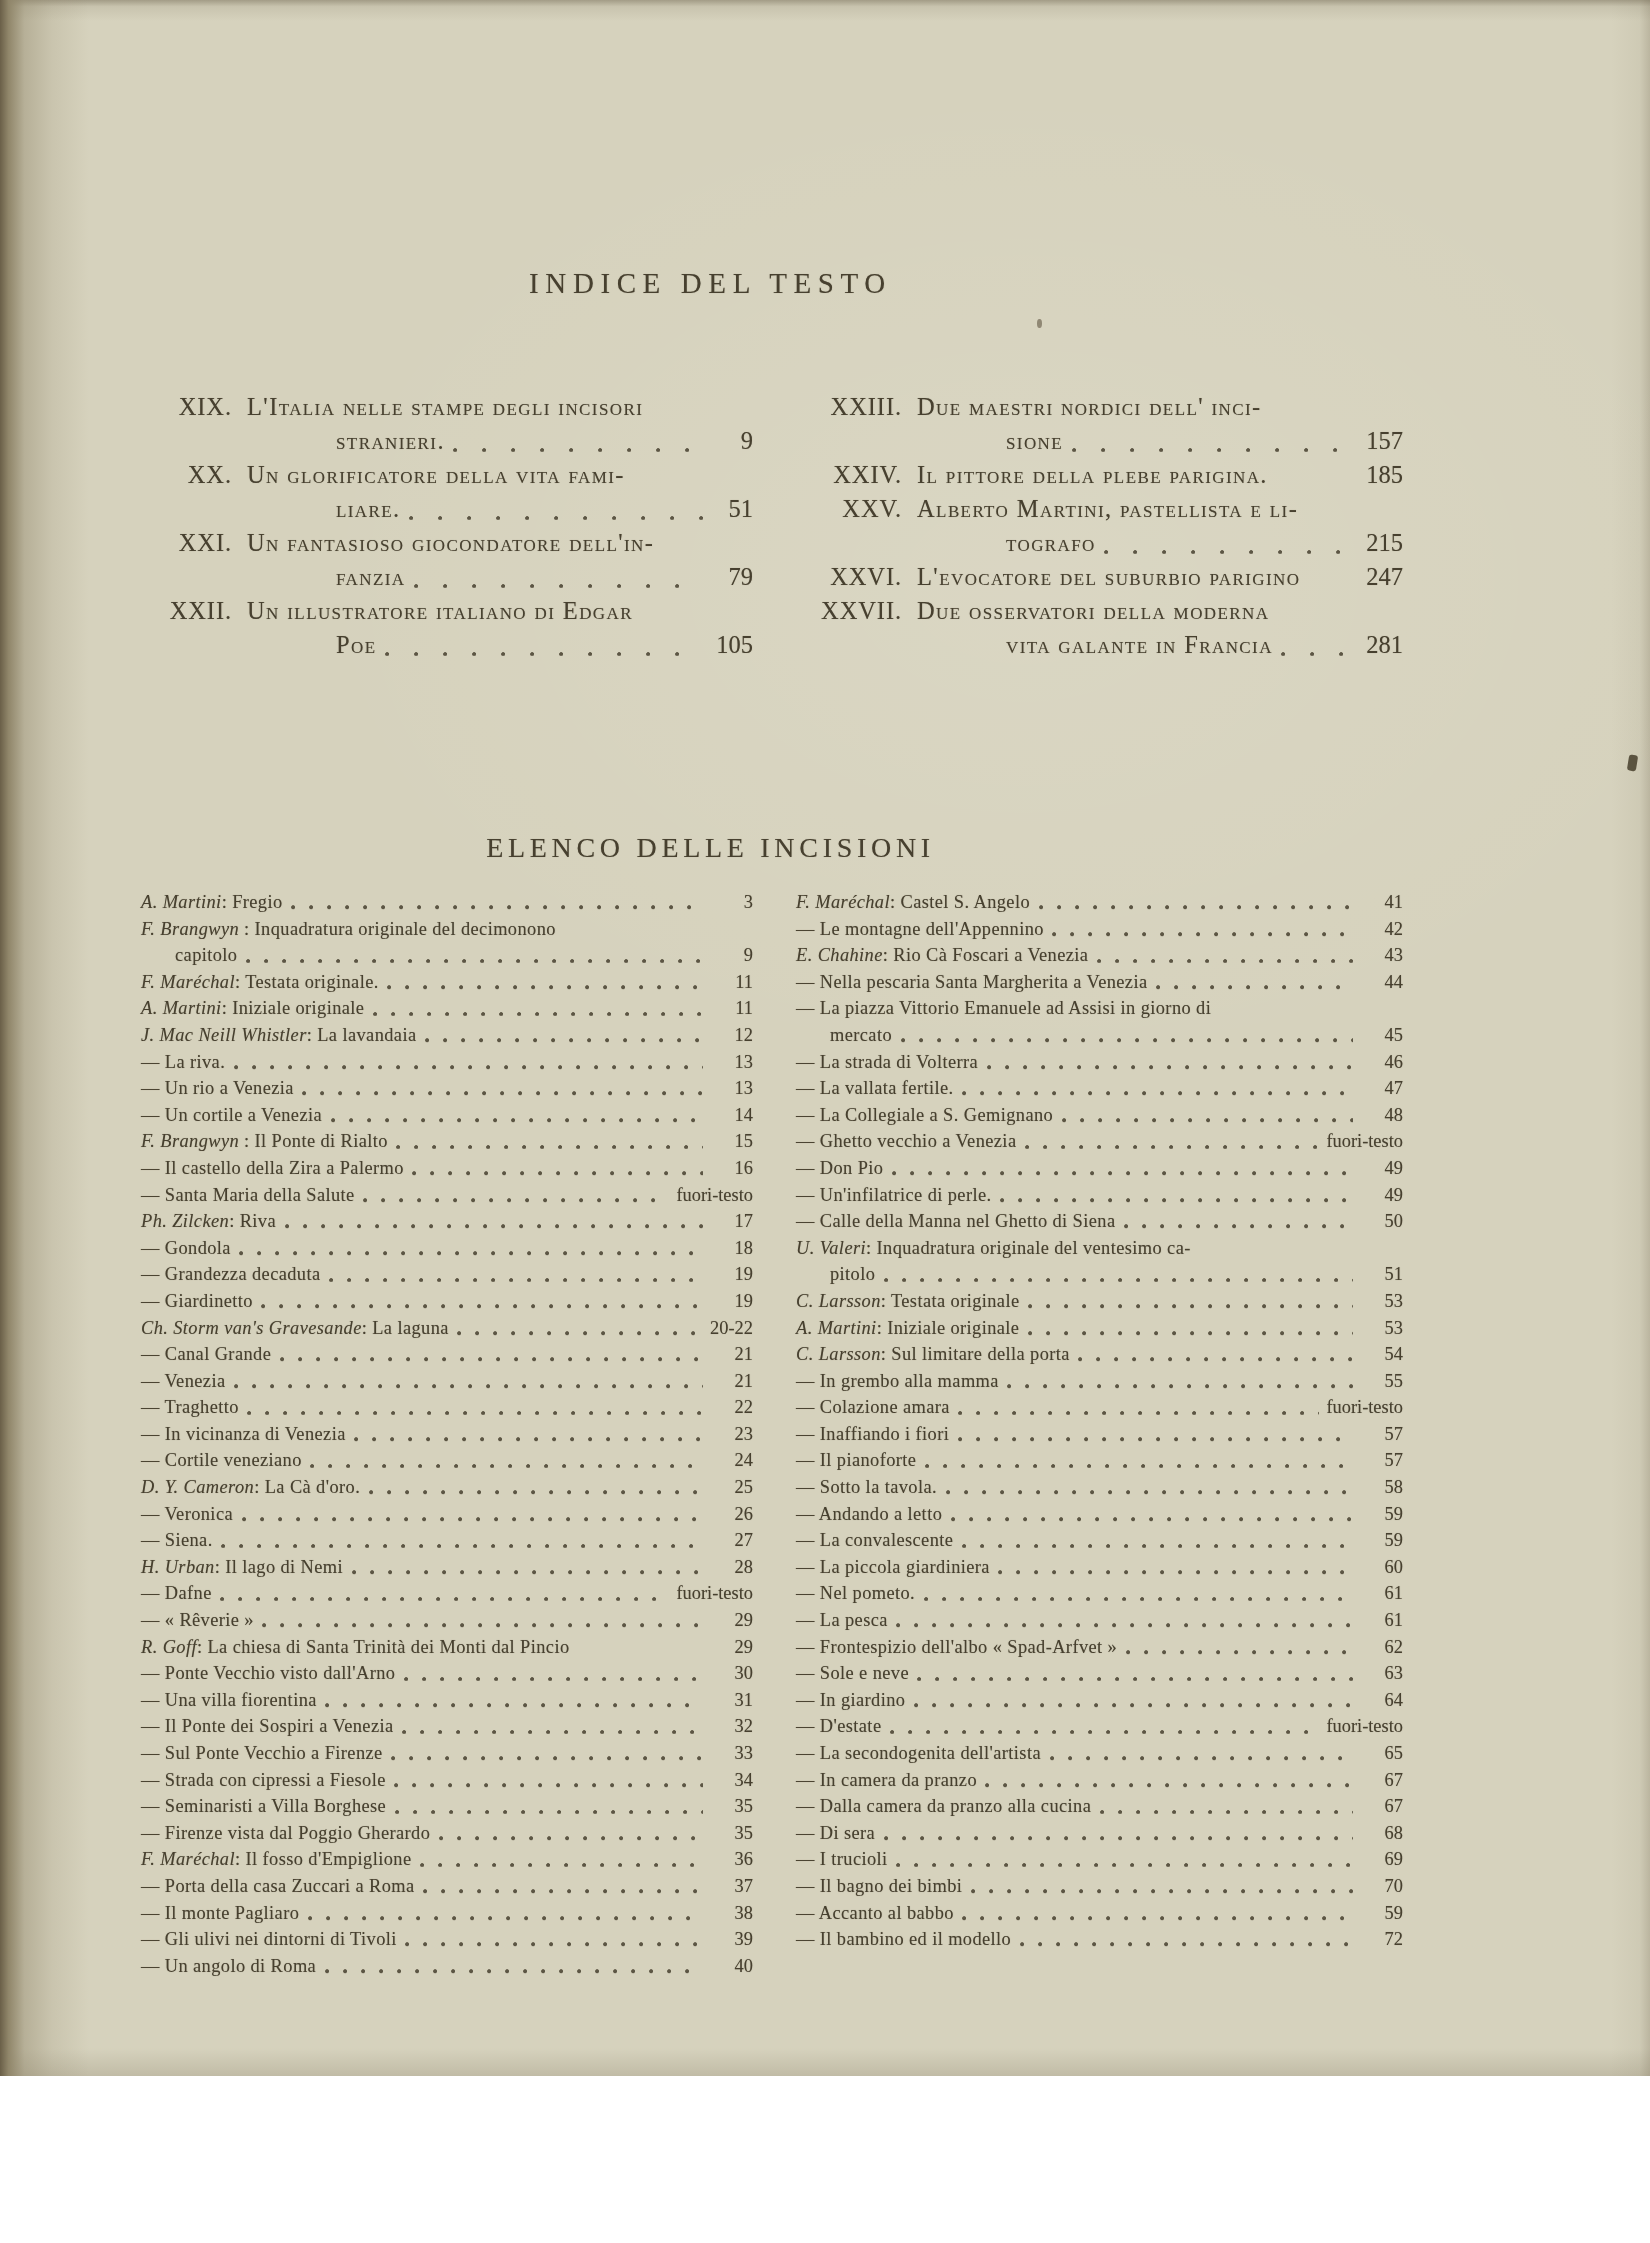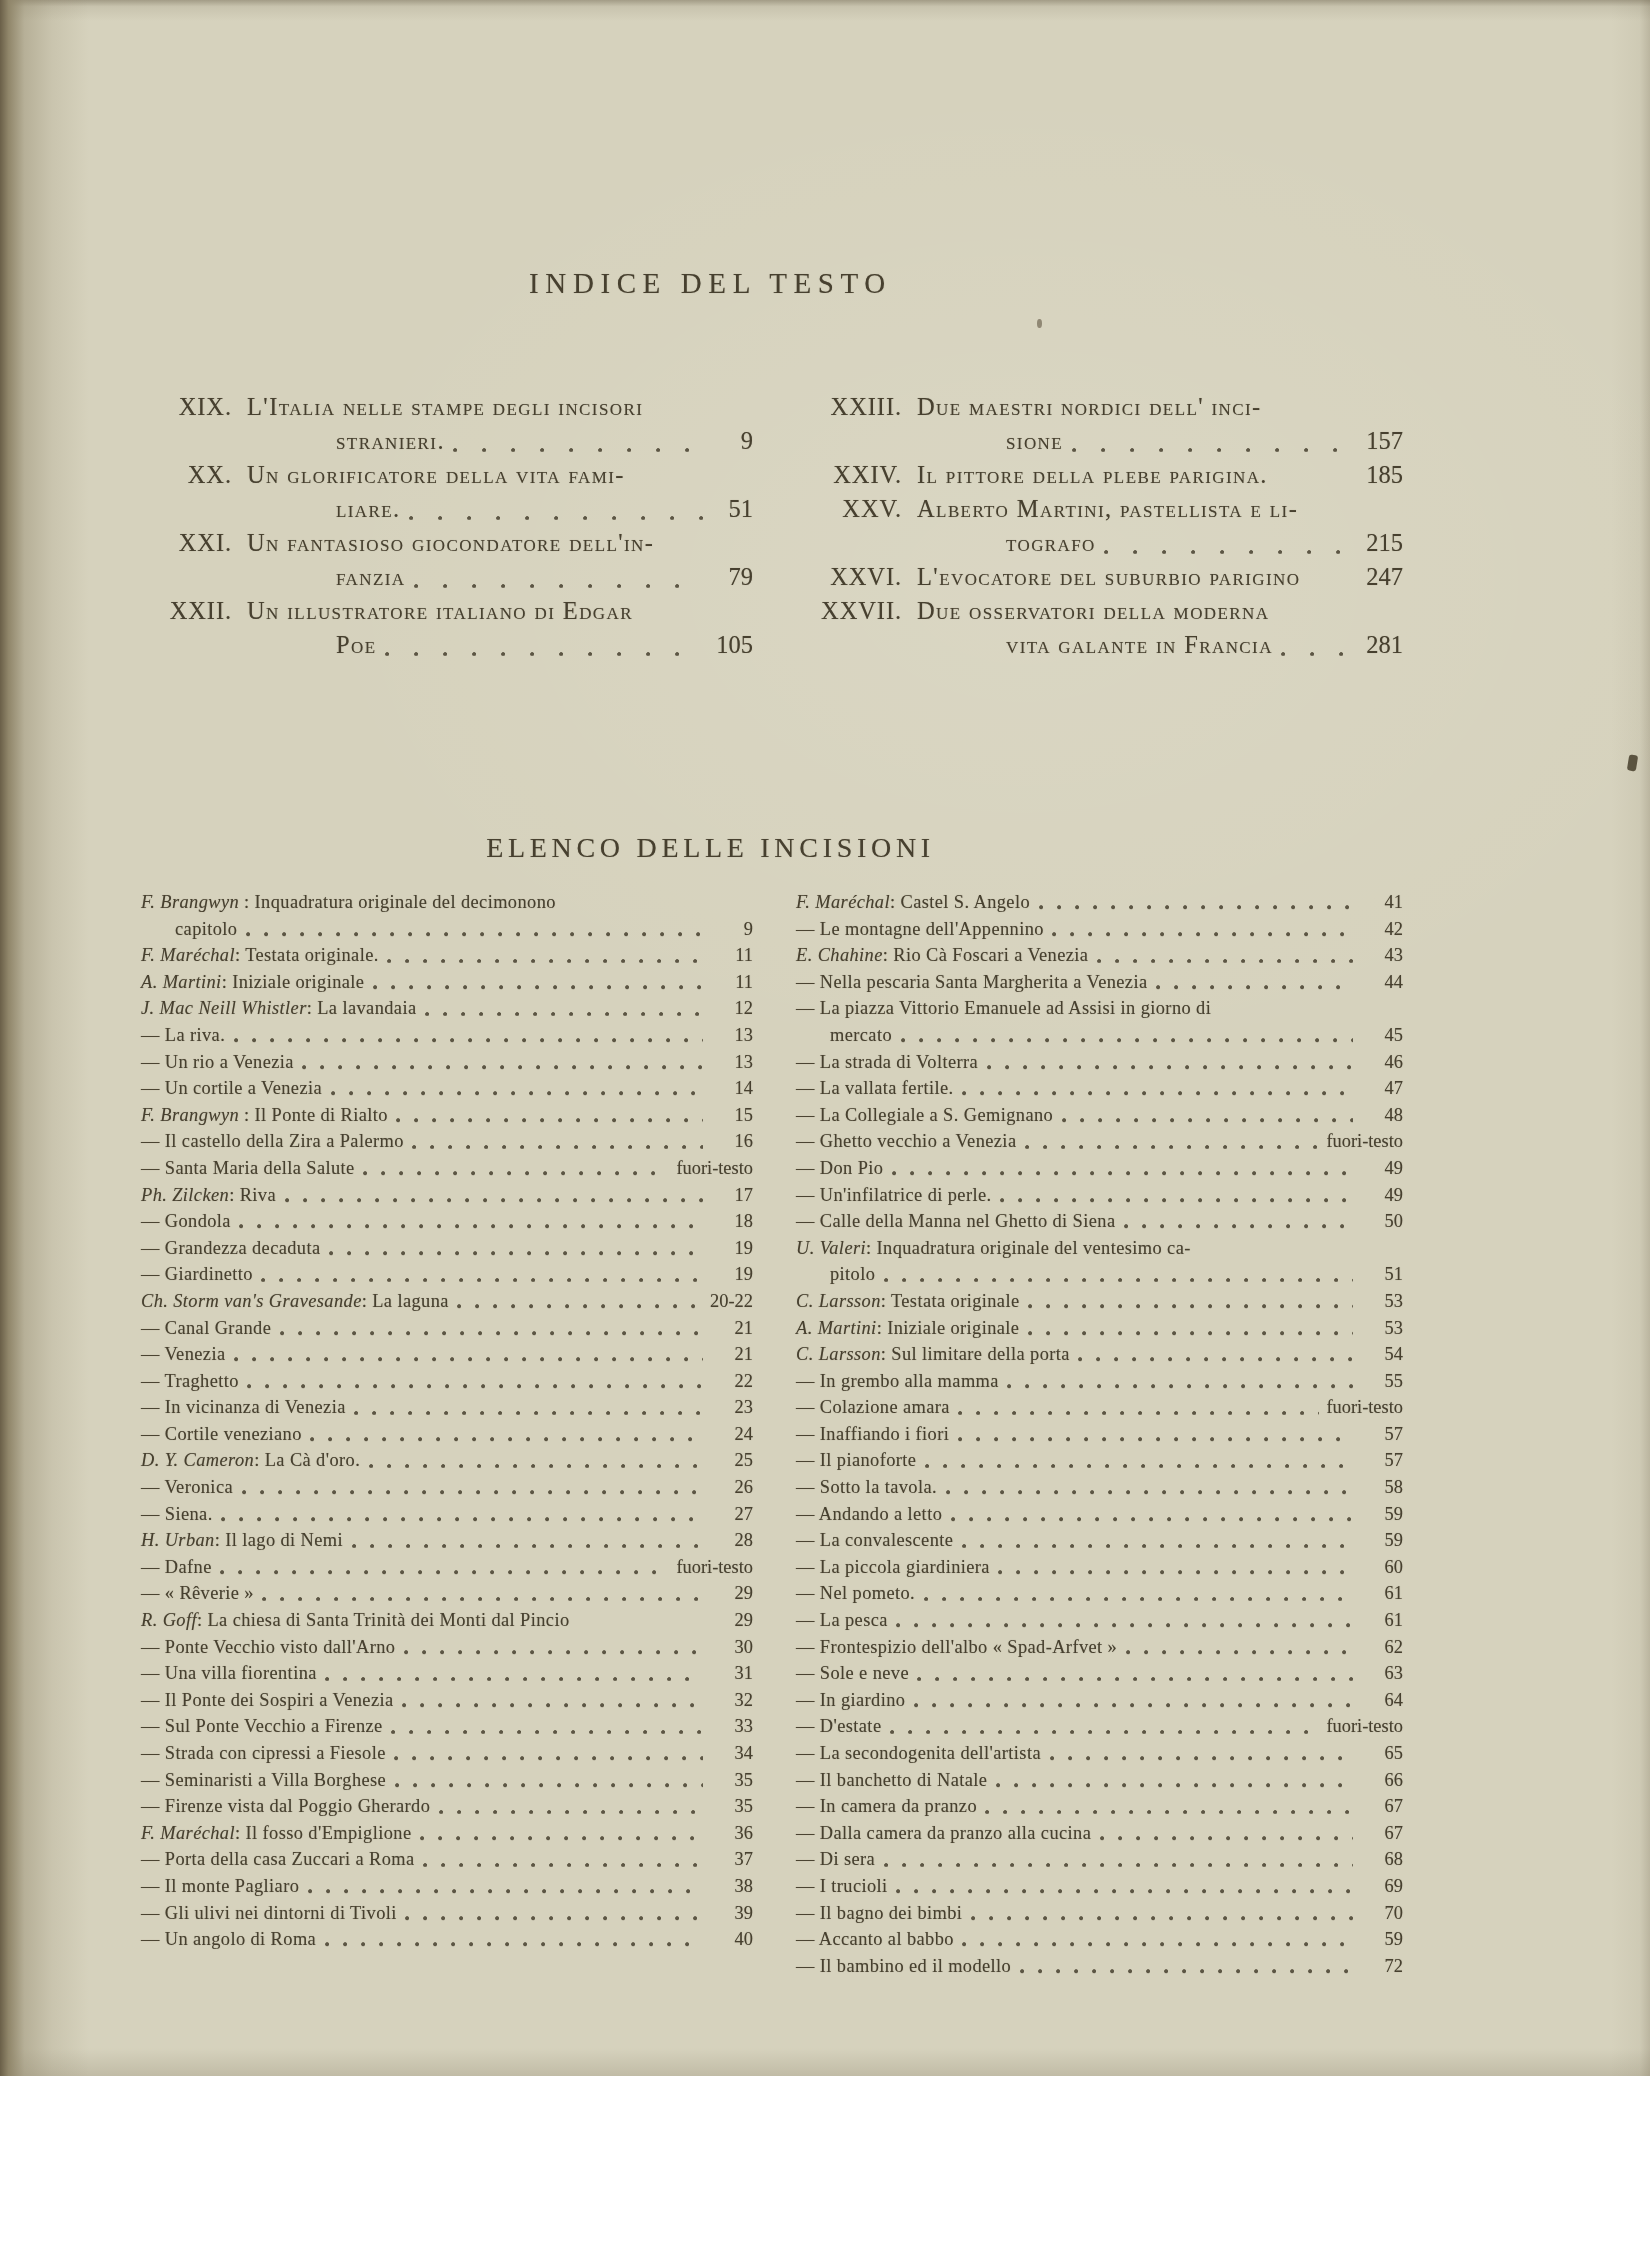"A. Martini: Fregio" div.row { html: none -> <div> <span><span>A. Martini</span><span>: Fregio</span></span> <span></span> <span>3</span> </div> }
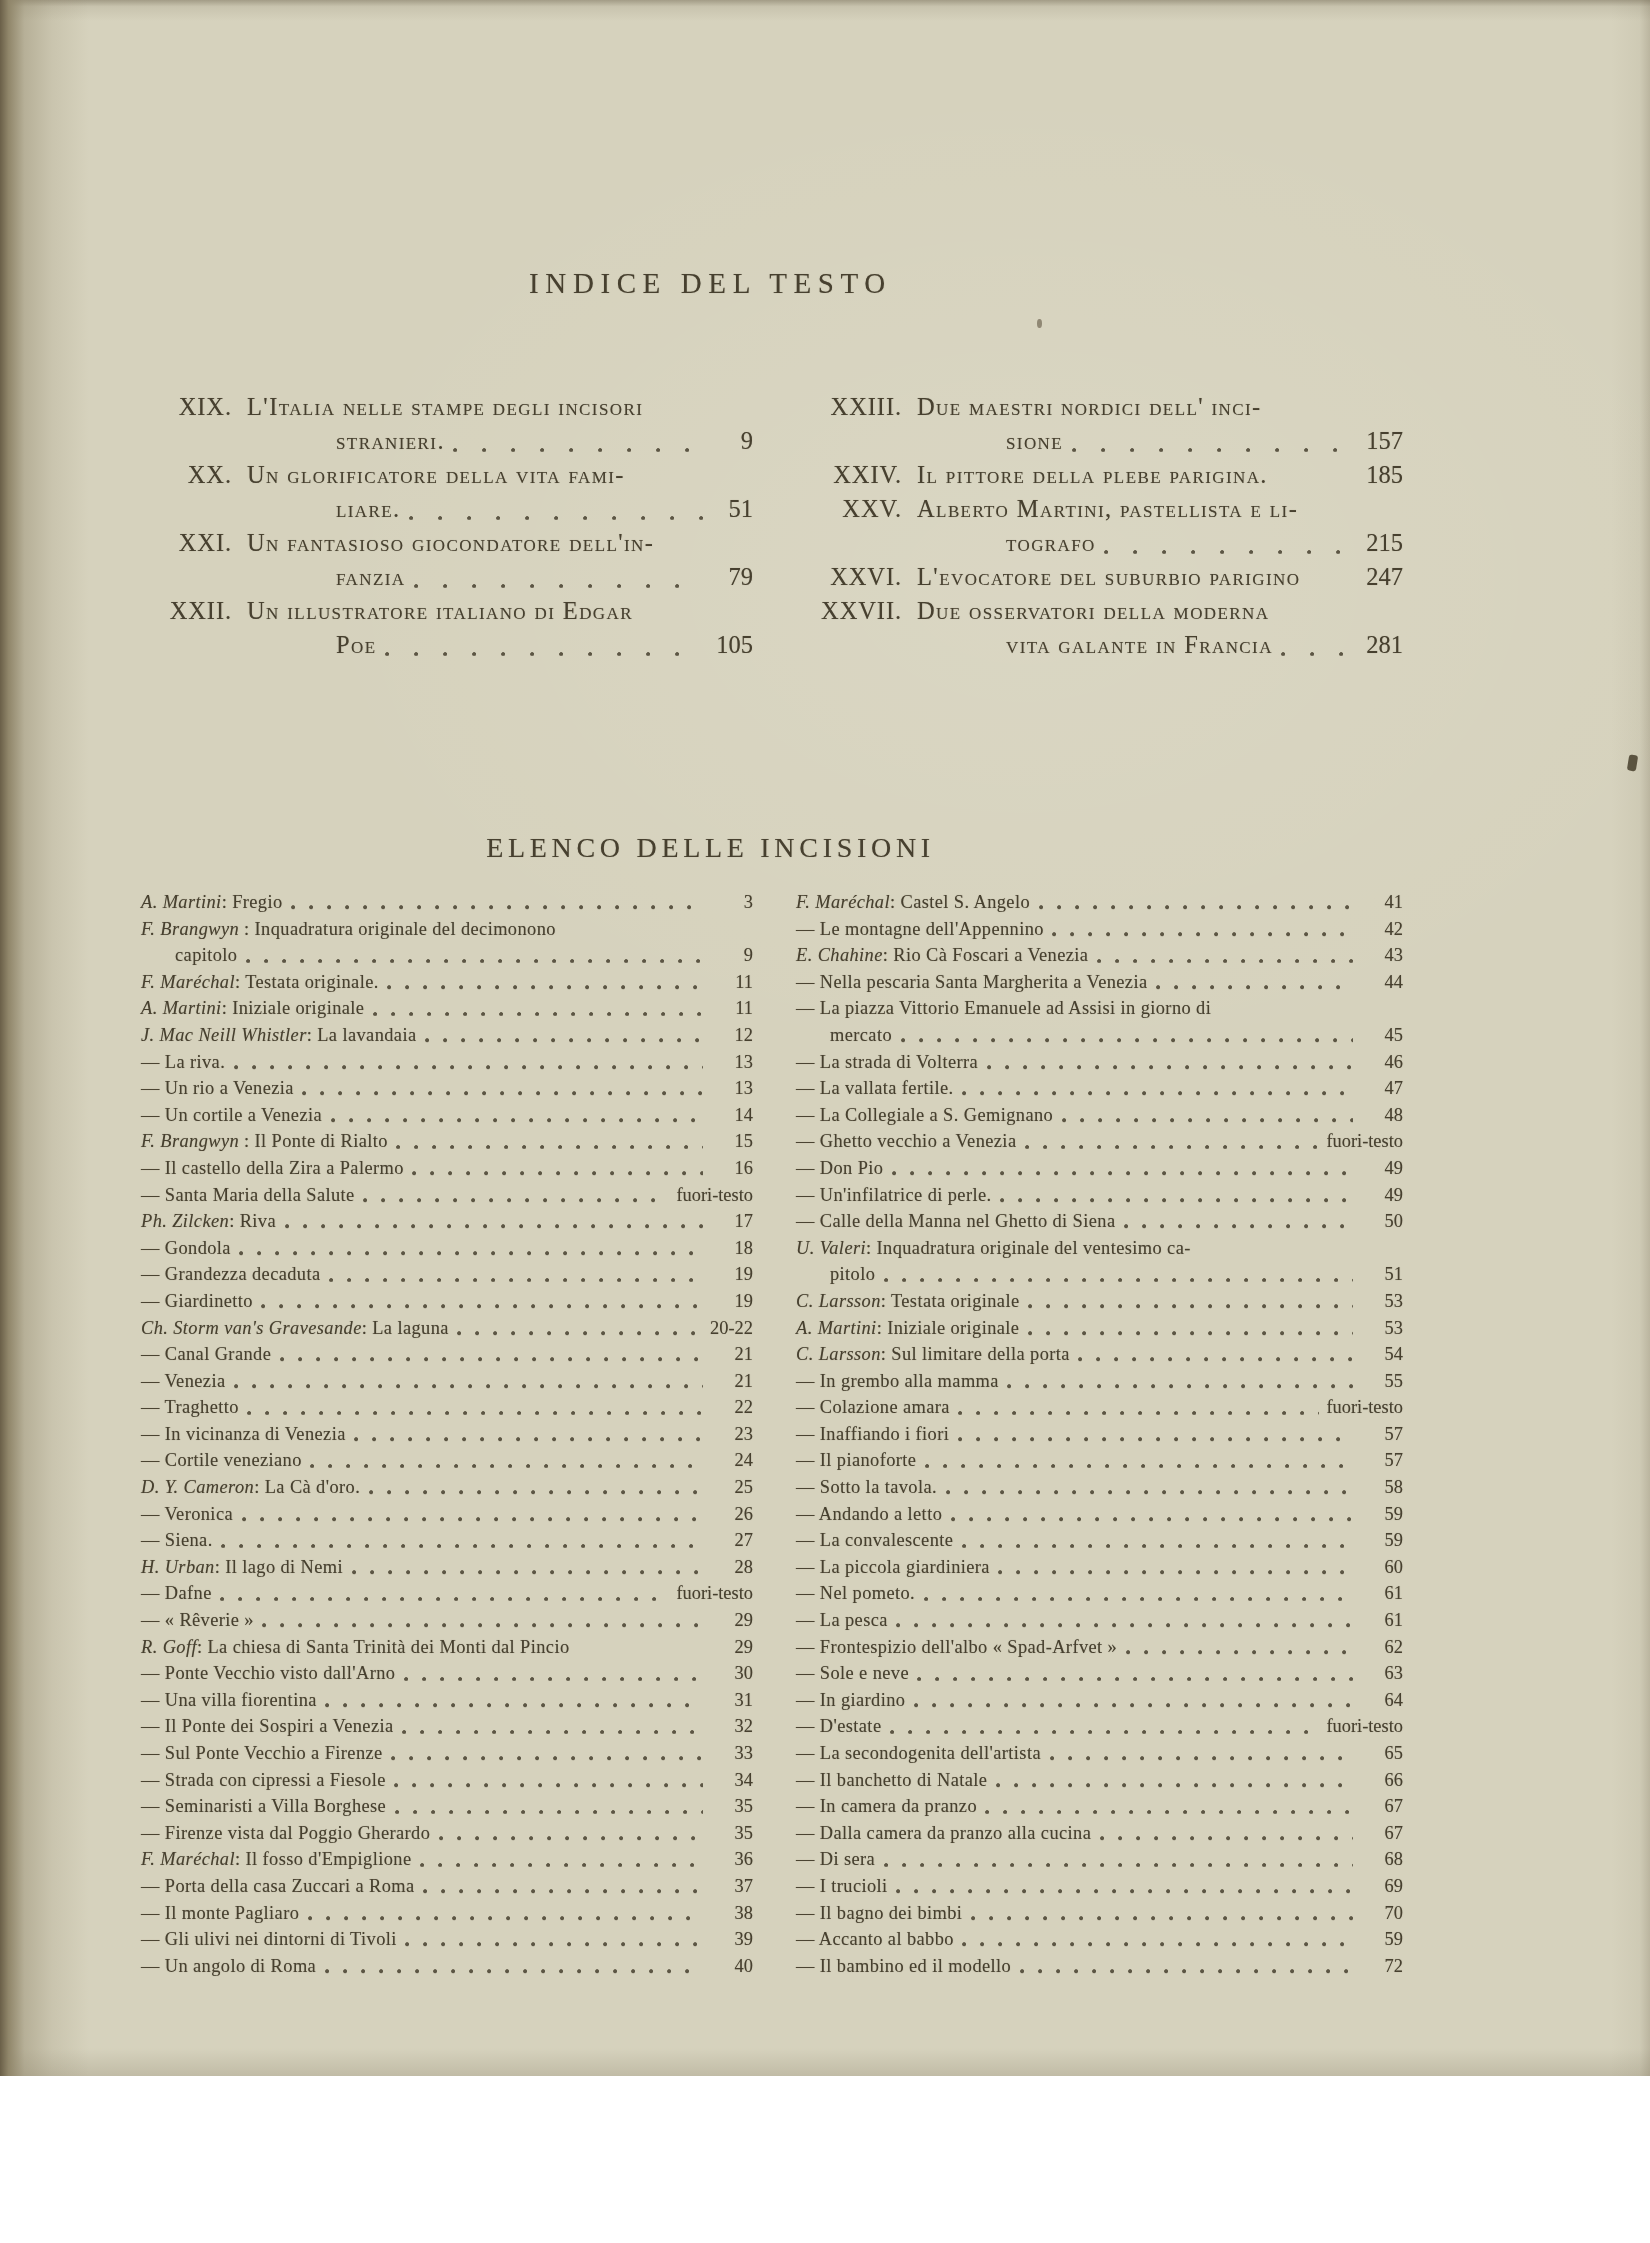"— Il banchetto di Natale" div.row { html: <div> <span><span>— Il banchetto di Natale</span></span> <span></span> <span>66</span> </div> -> none }
